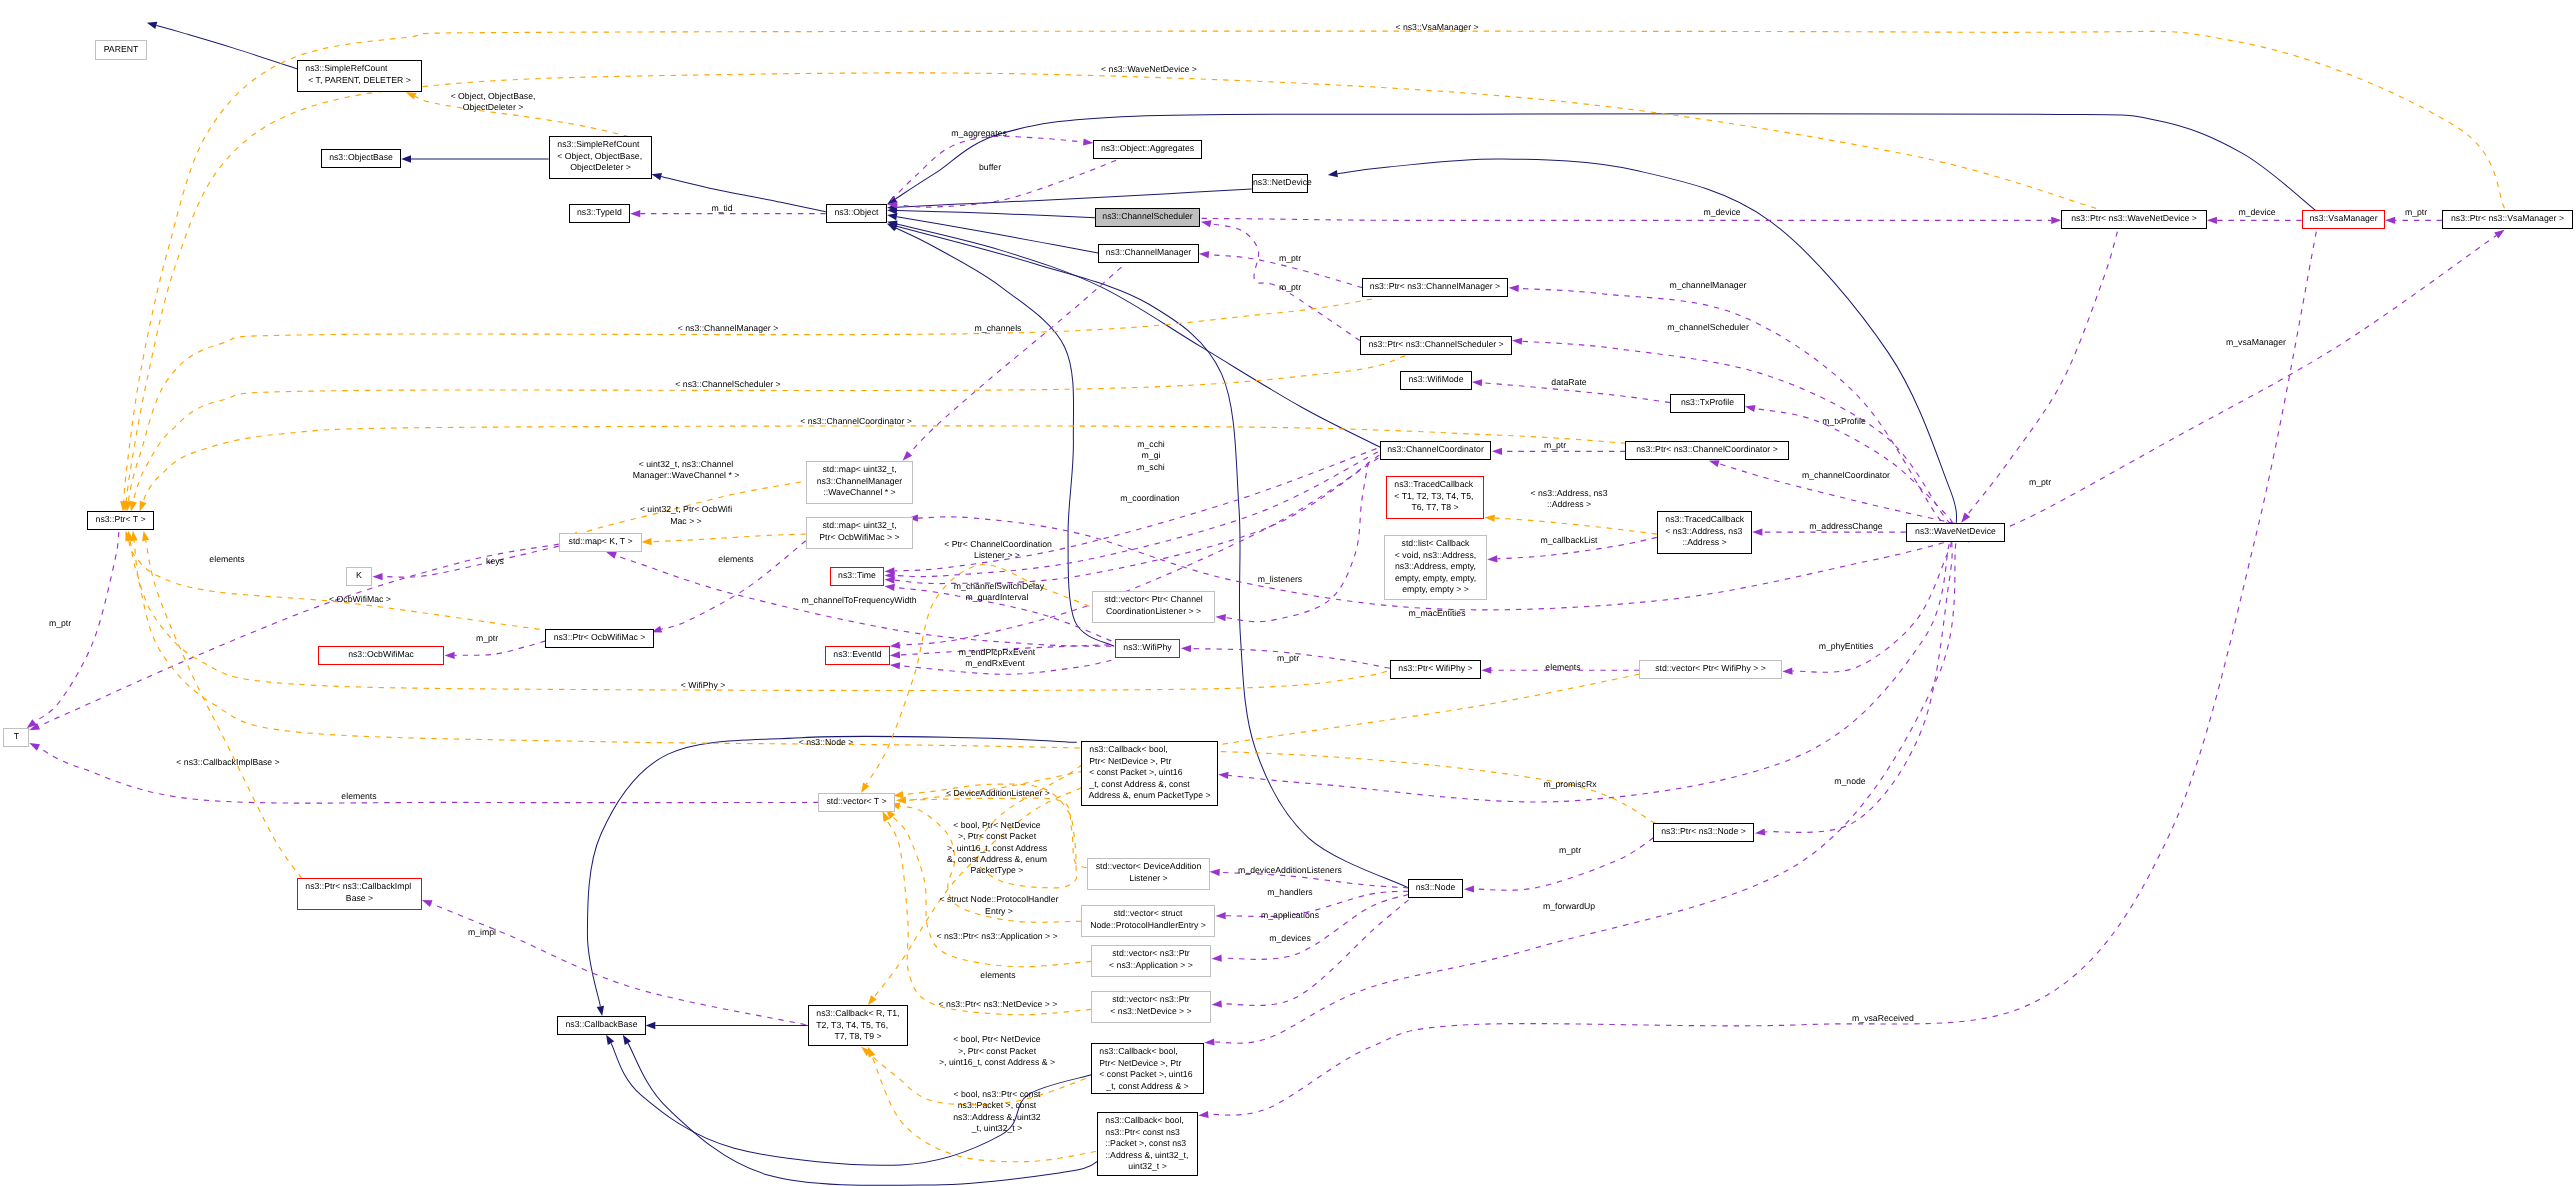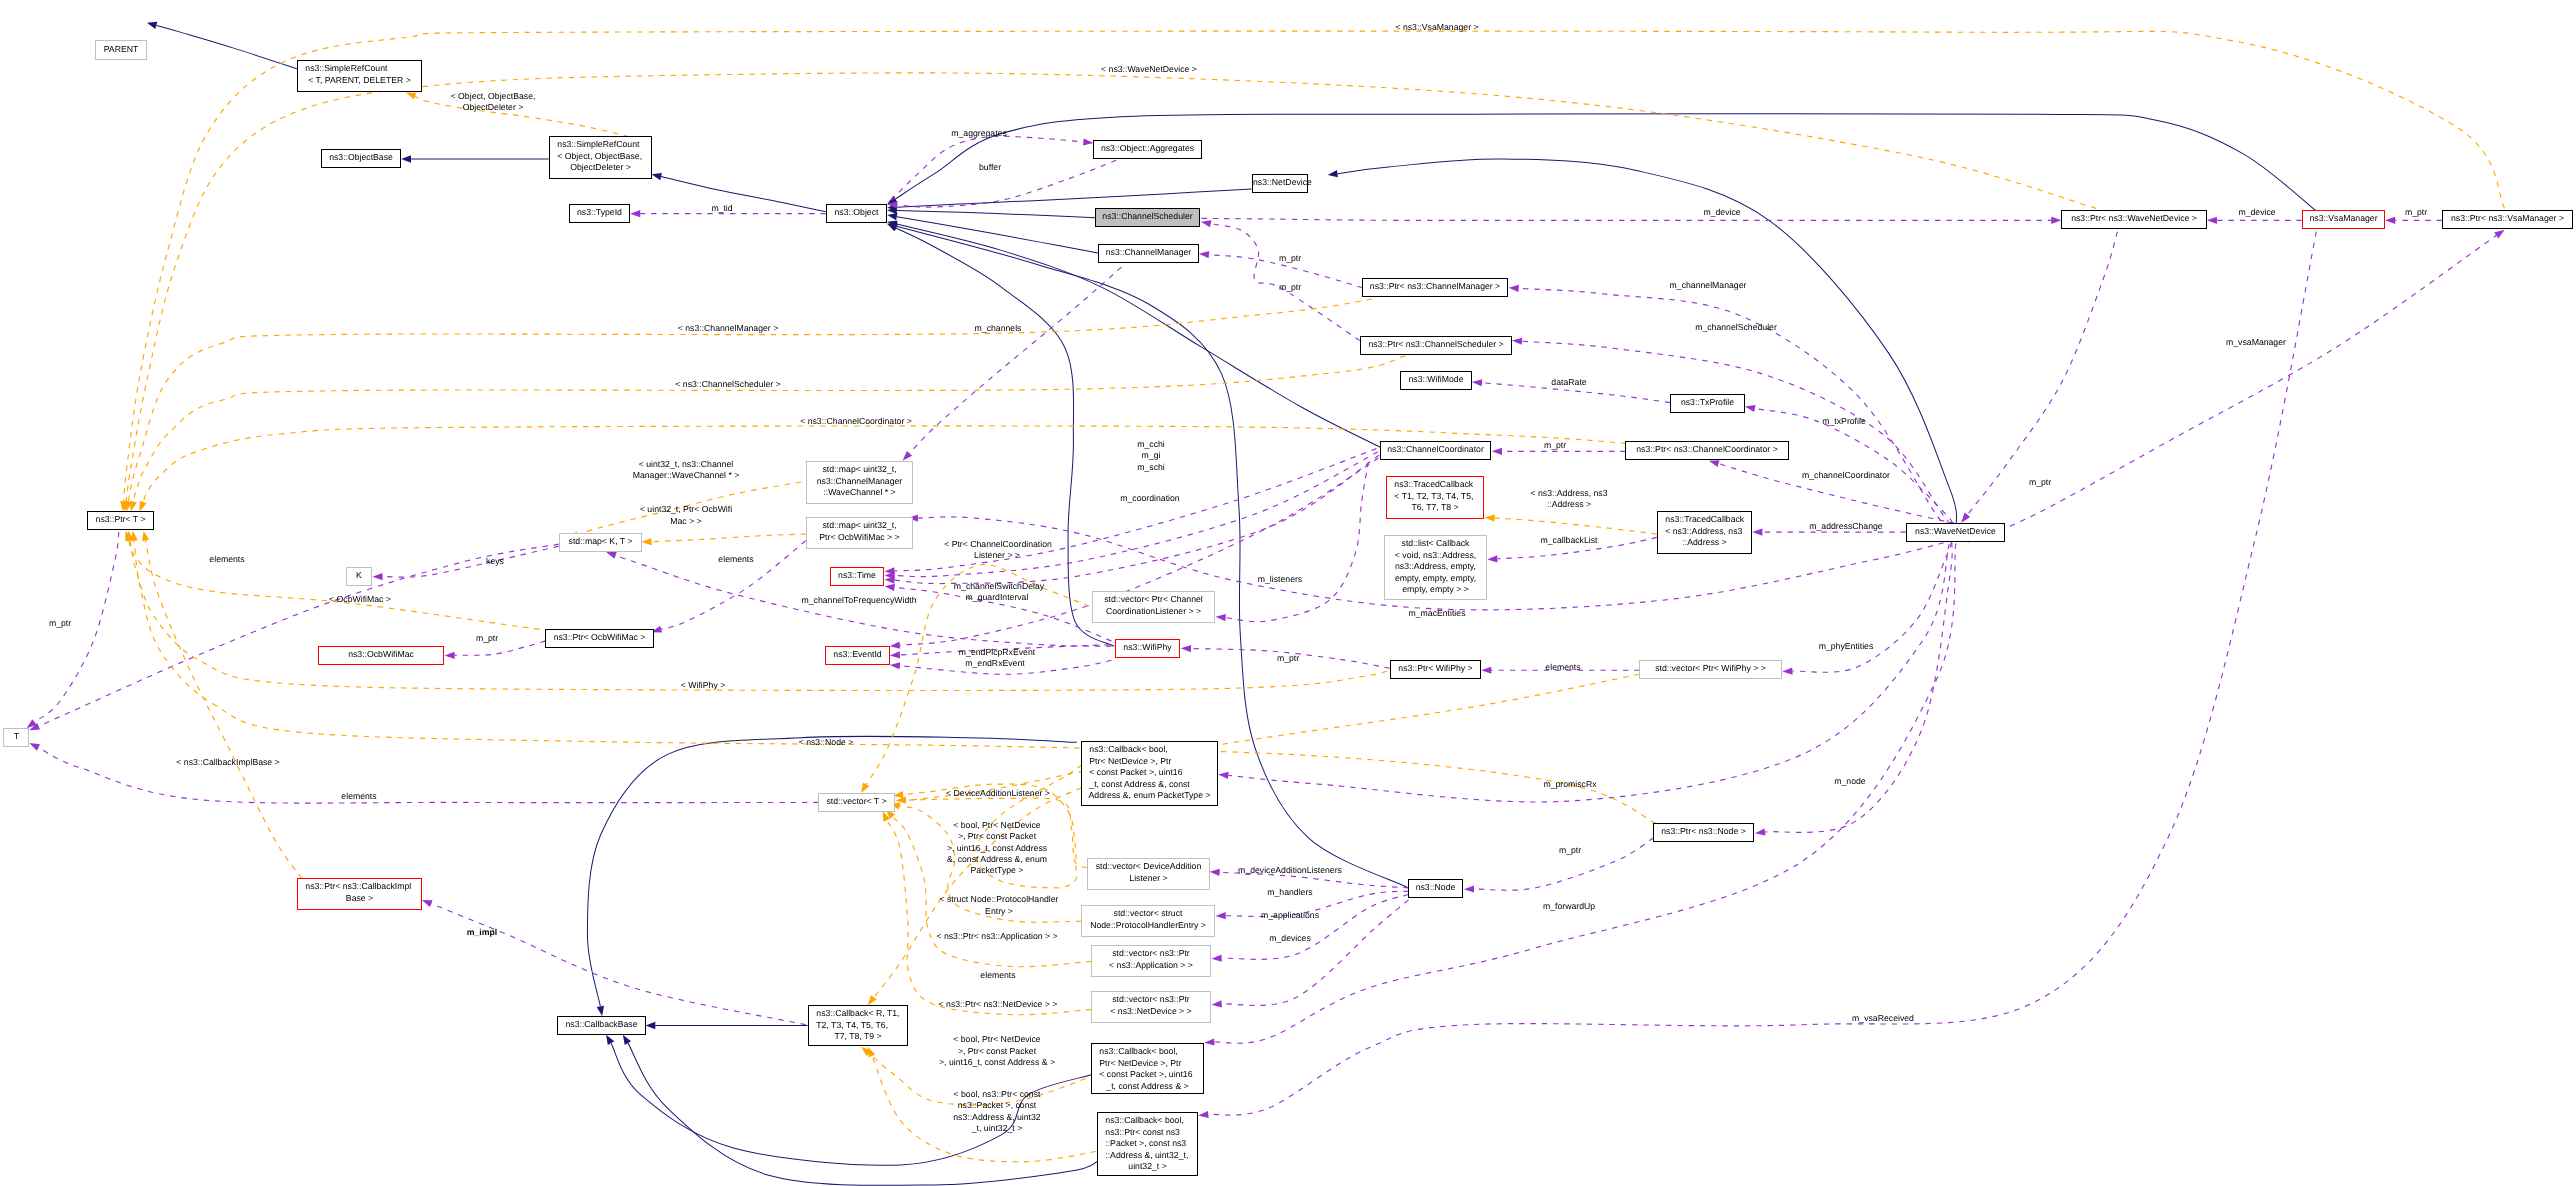"m_channelScheduler" div.elab { margin-left: 28px -> none }
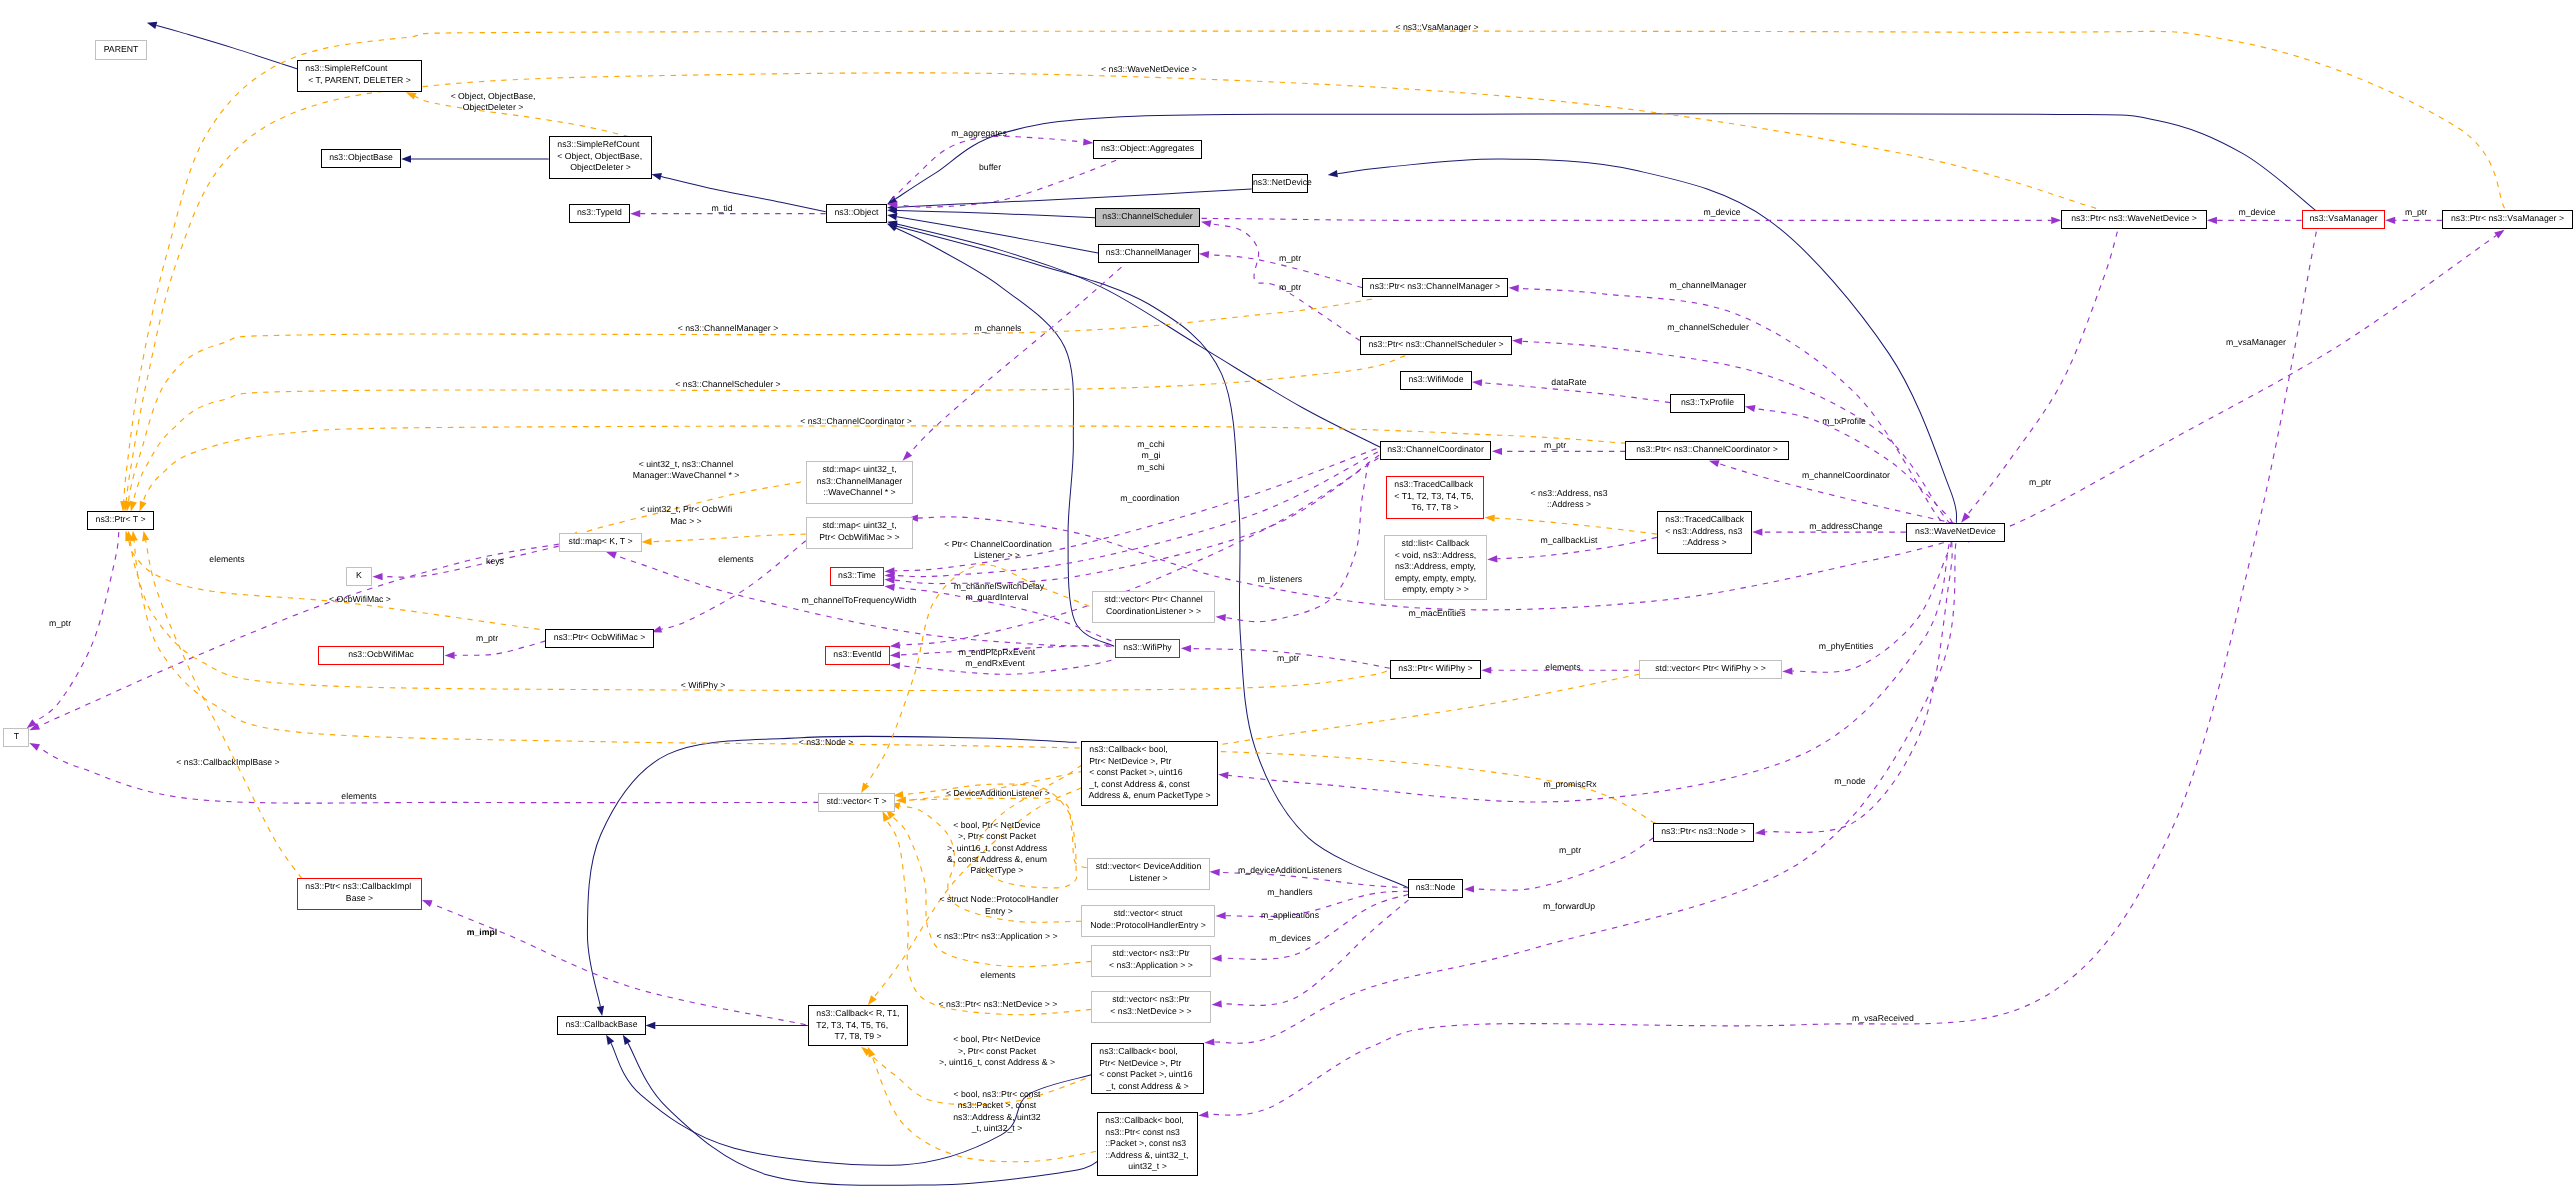"m_impl" div.elab { font-weight: bold -> none }
